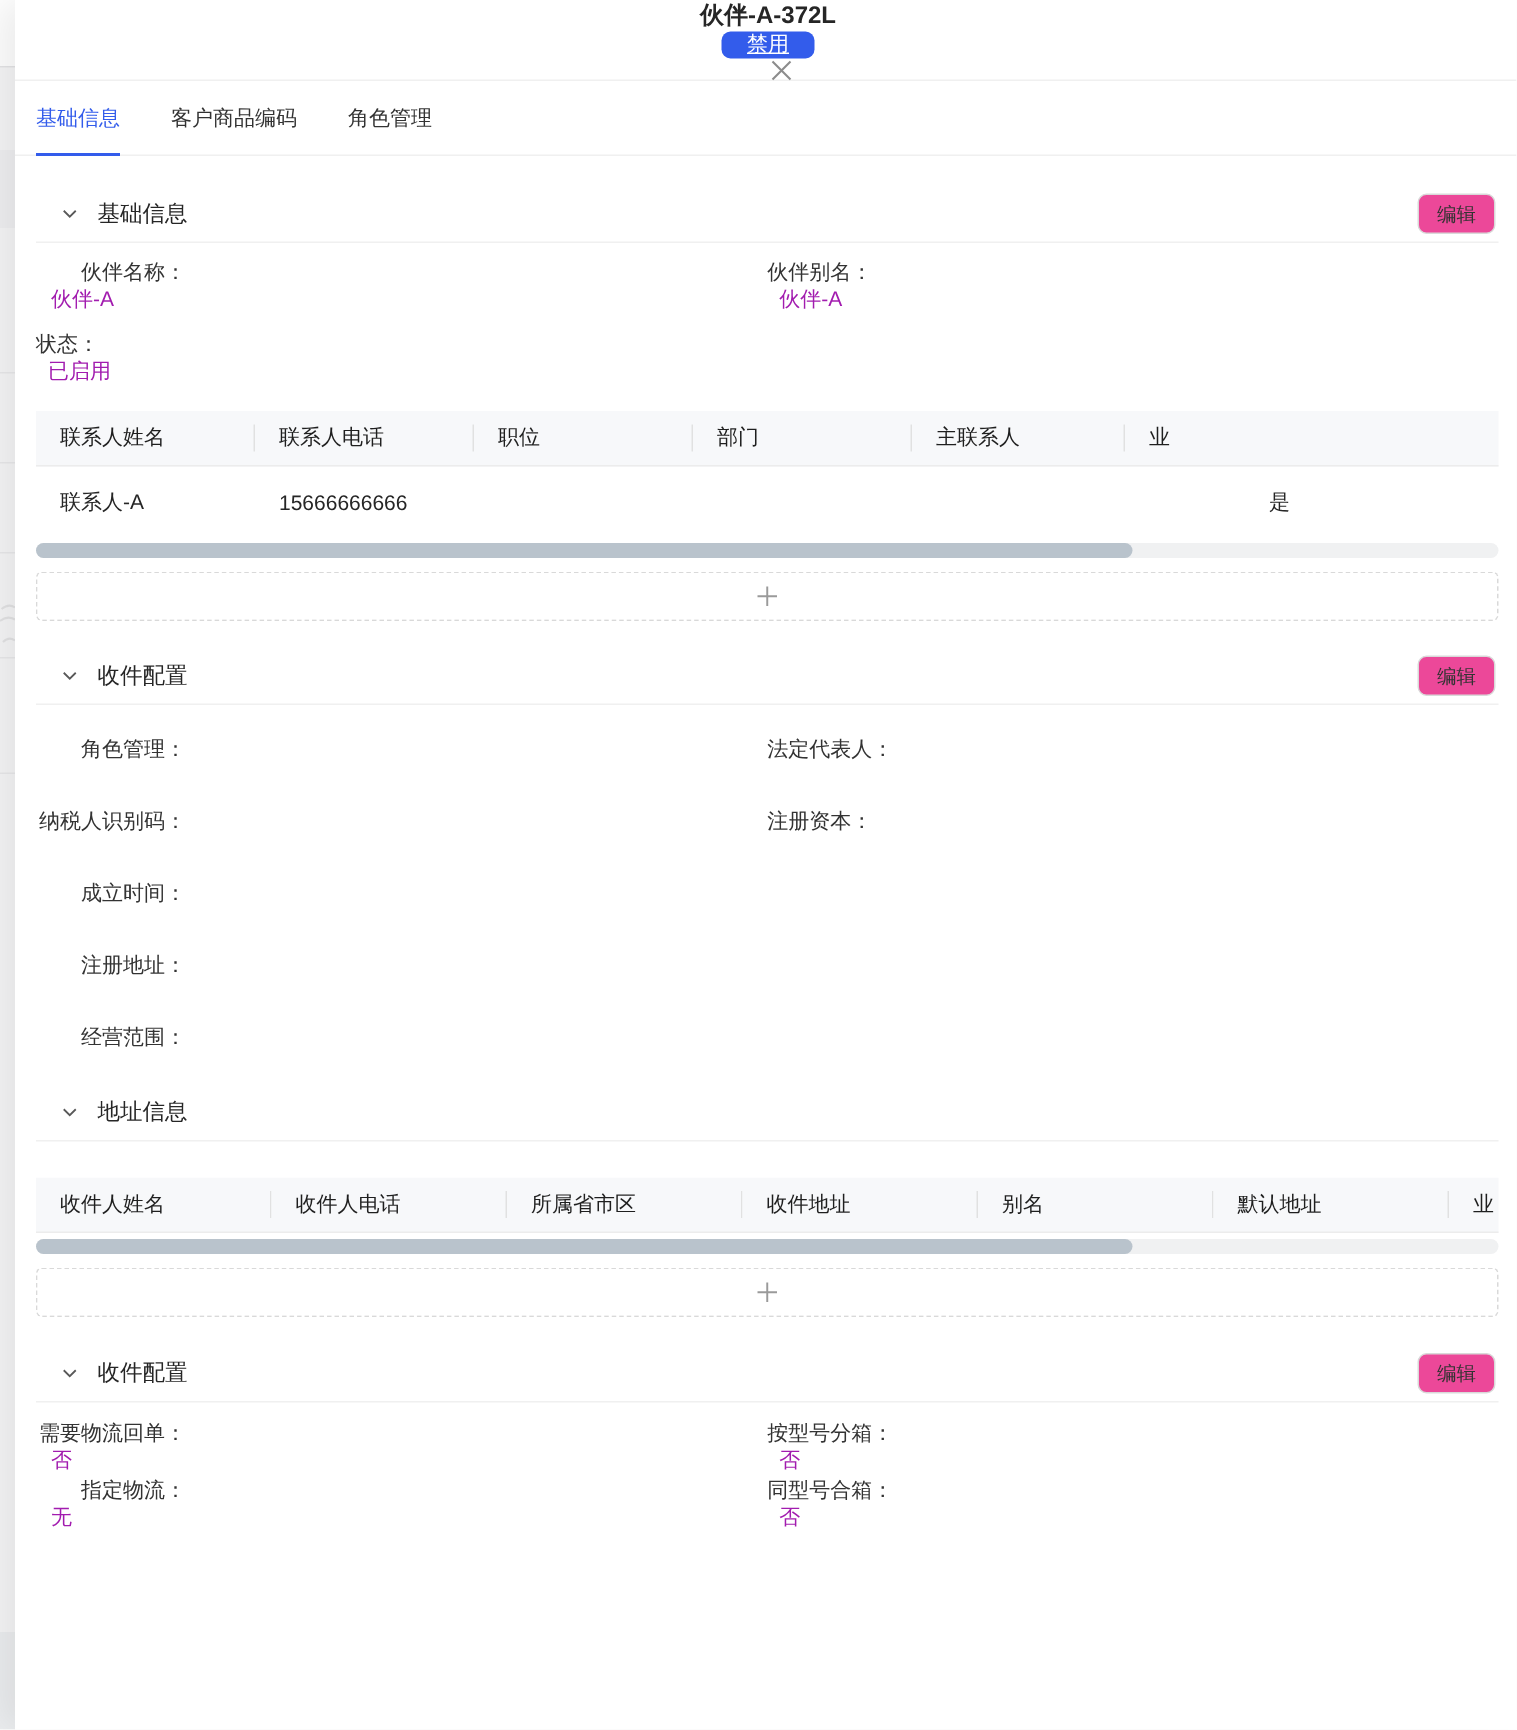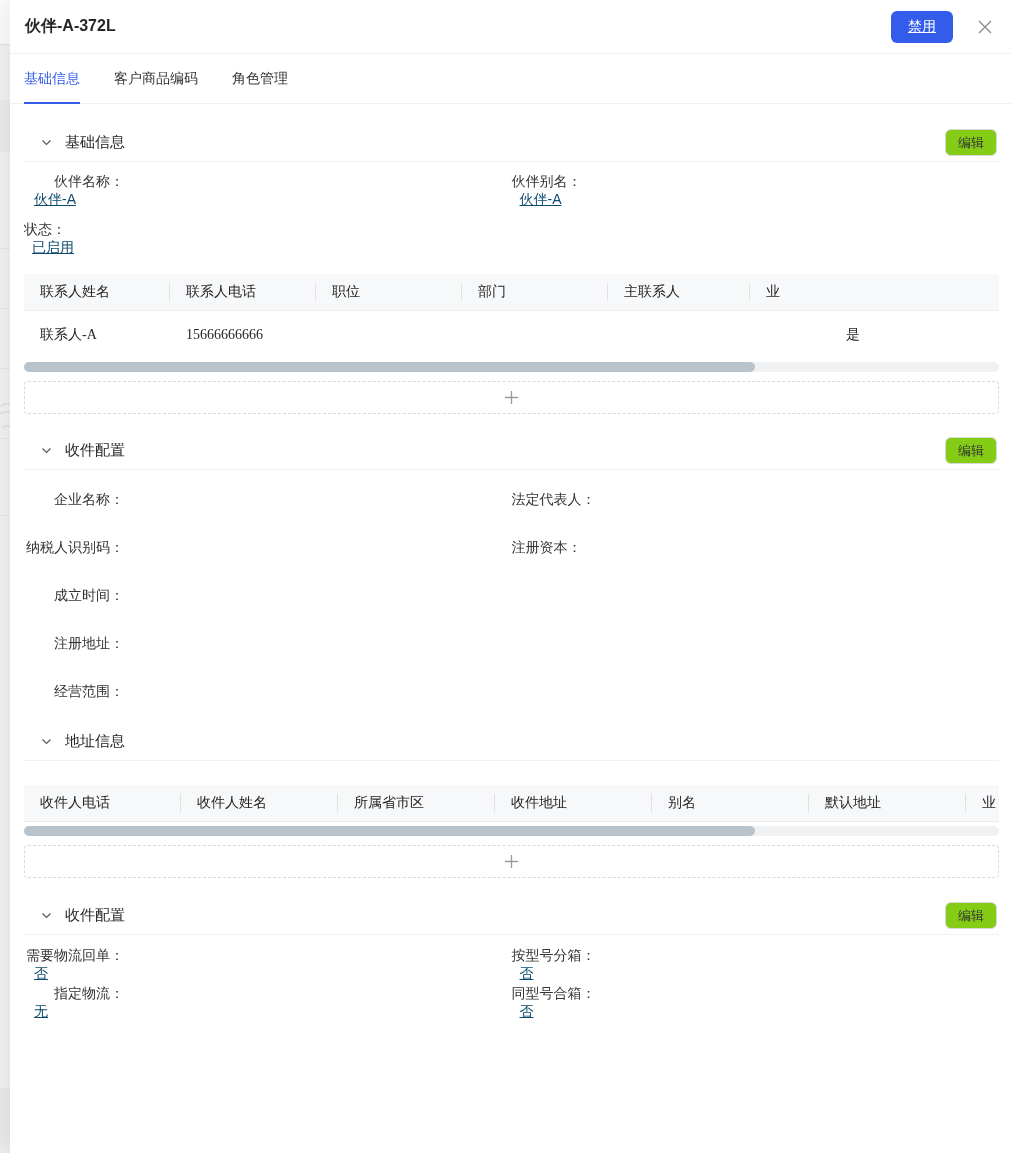"伙伴-A-372L" .hdr { flex-direction: none -> column }
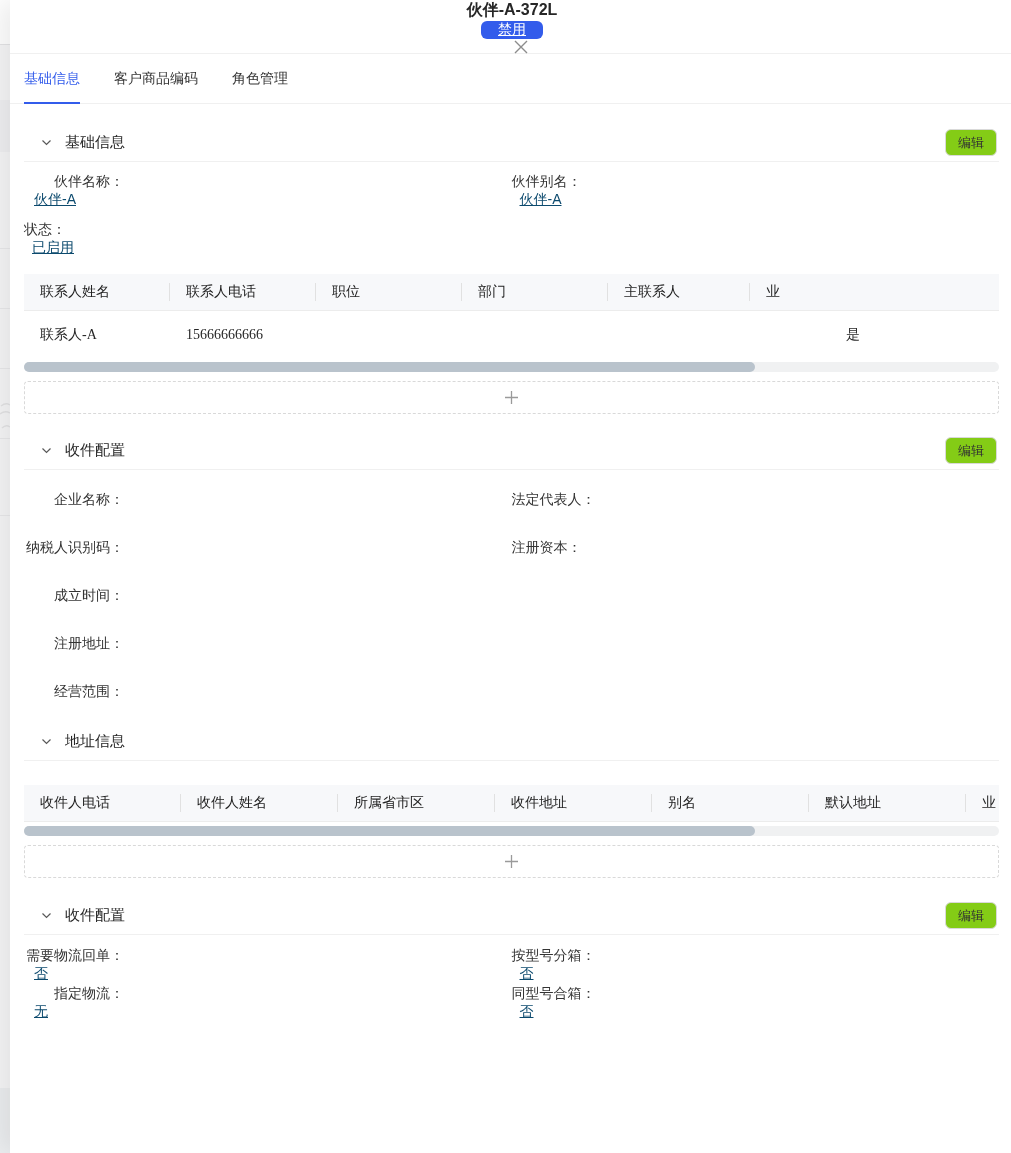"编辑" .btn-edit { background: #84cc16 -> #ec4899 }
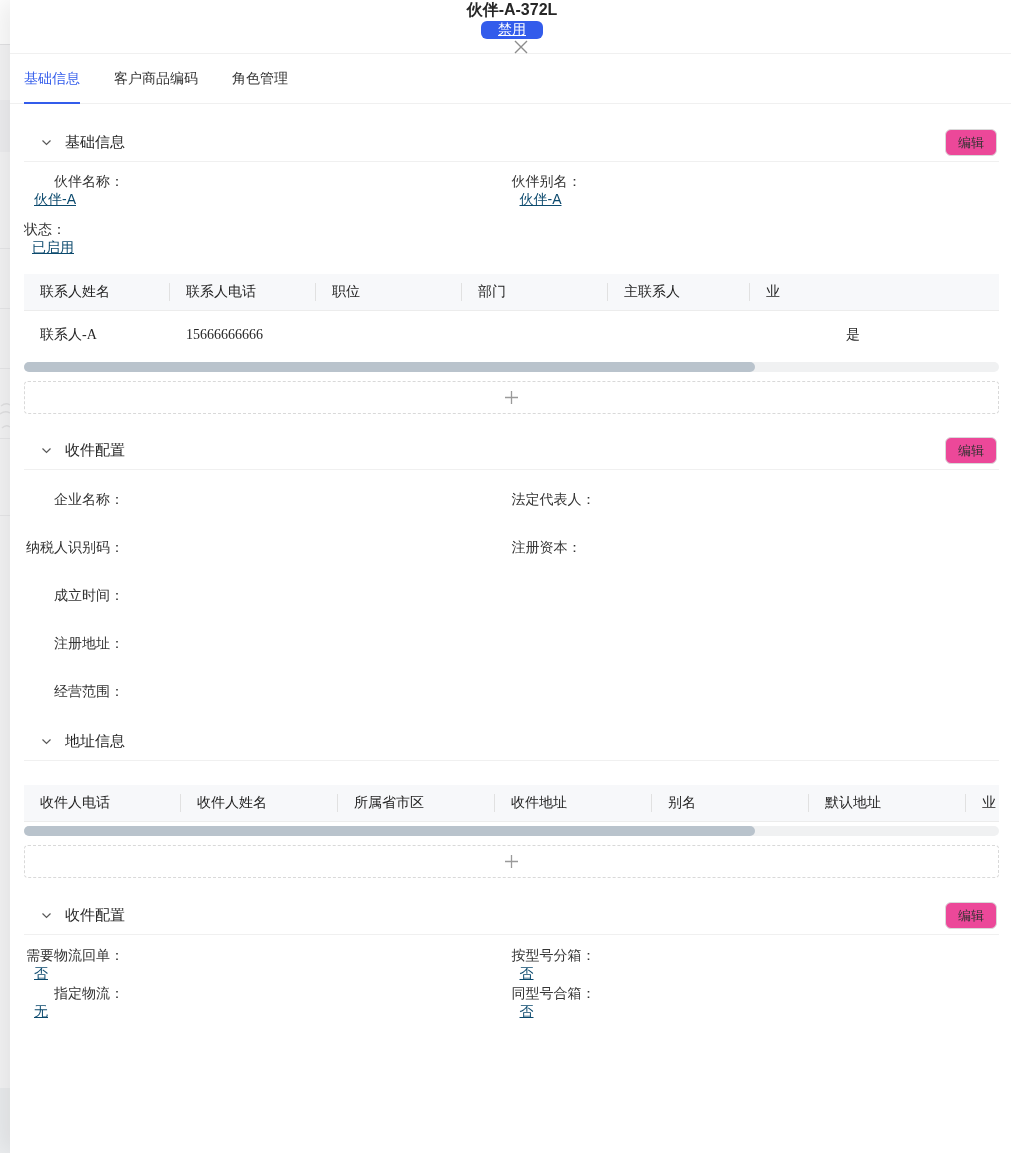"伙伴-A" .f-value { color: #0c4a6e -> #a21caf; text-decoration: underline -> none }
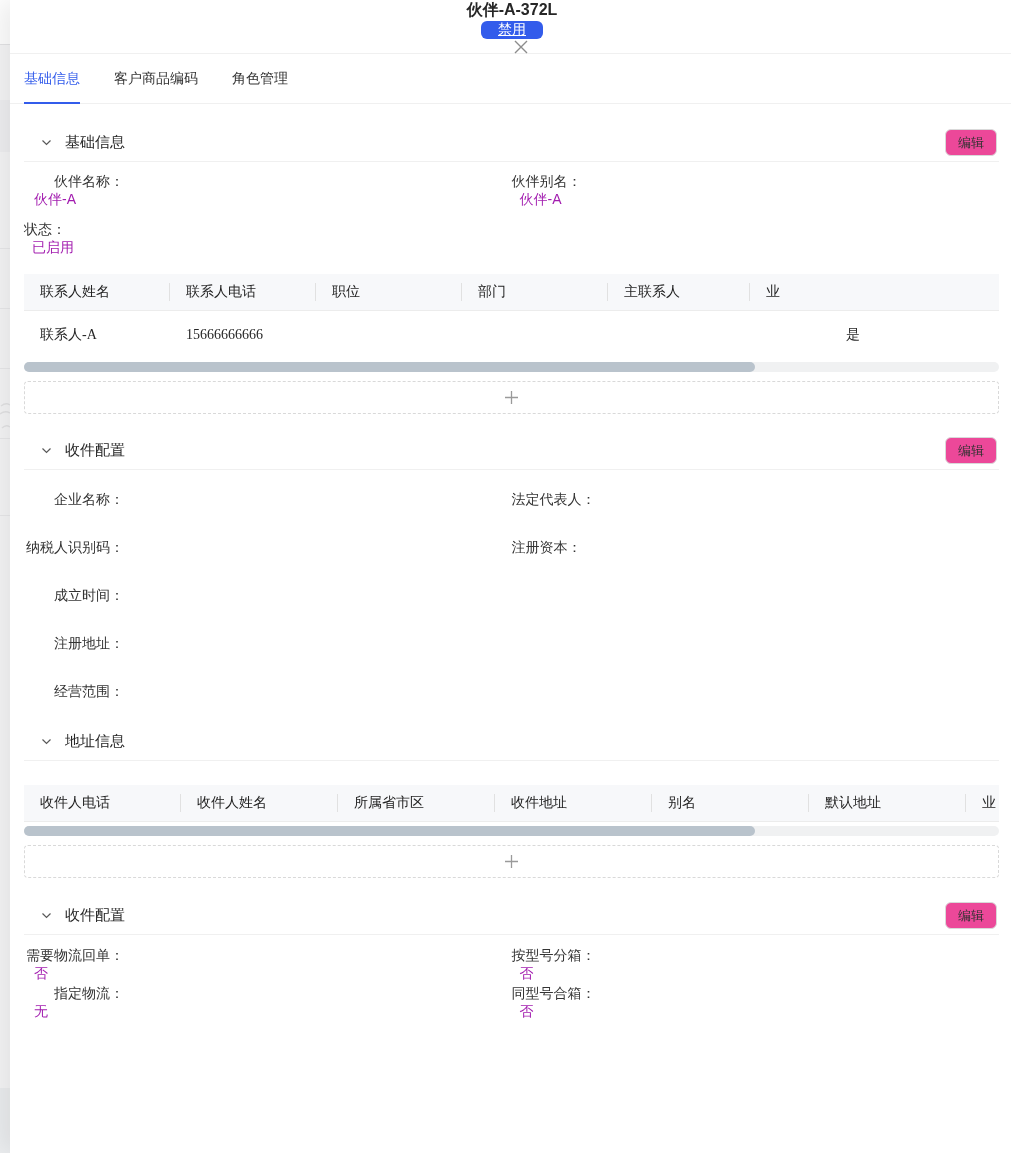"联系人姓名" .table-clip { font-family: Liberation Serif, serif -> none }
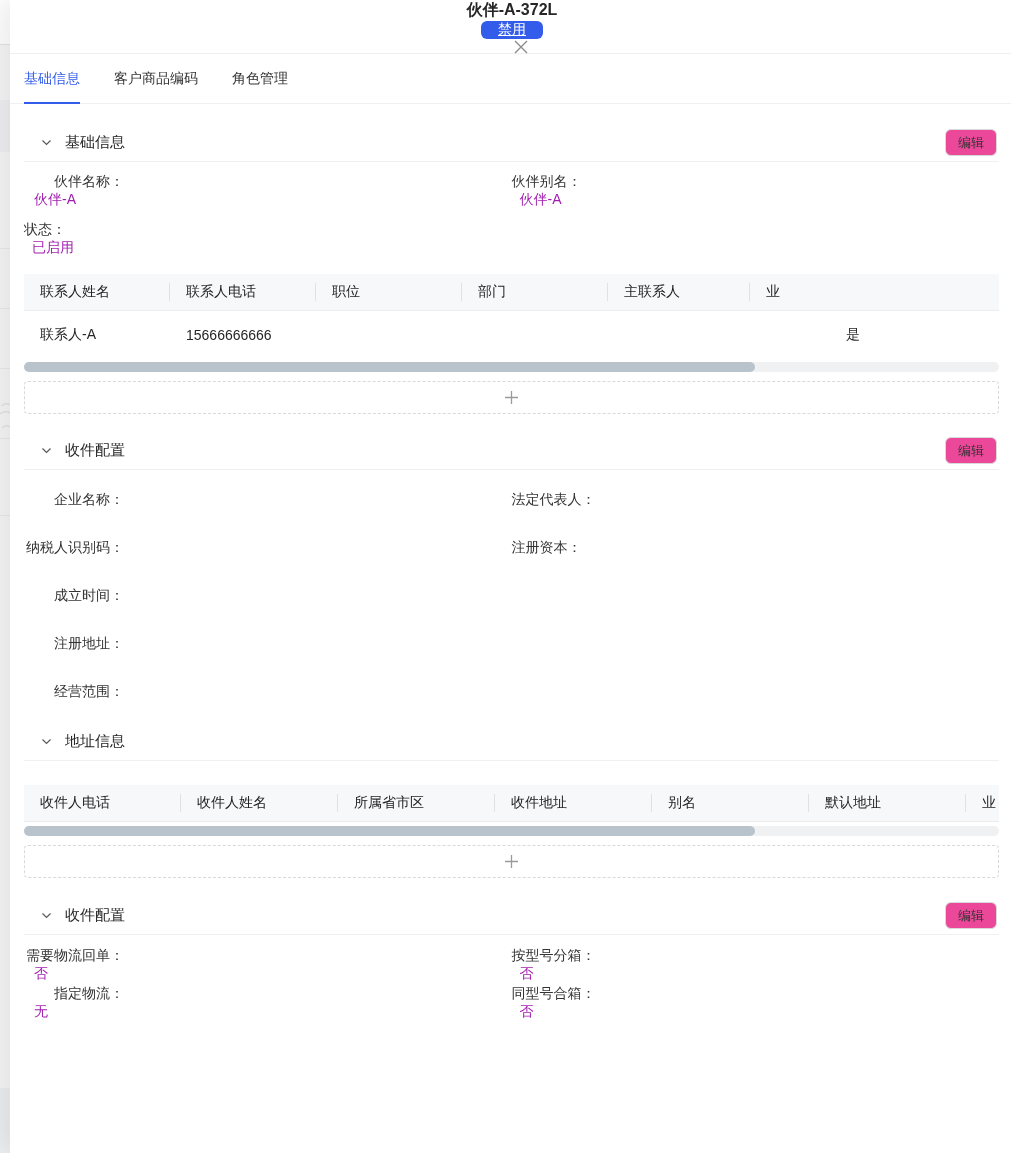"企业名称：" span.f-label { text: 企业名称 -> 角色管理 }
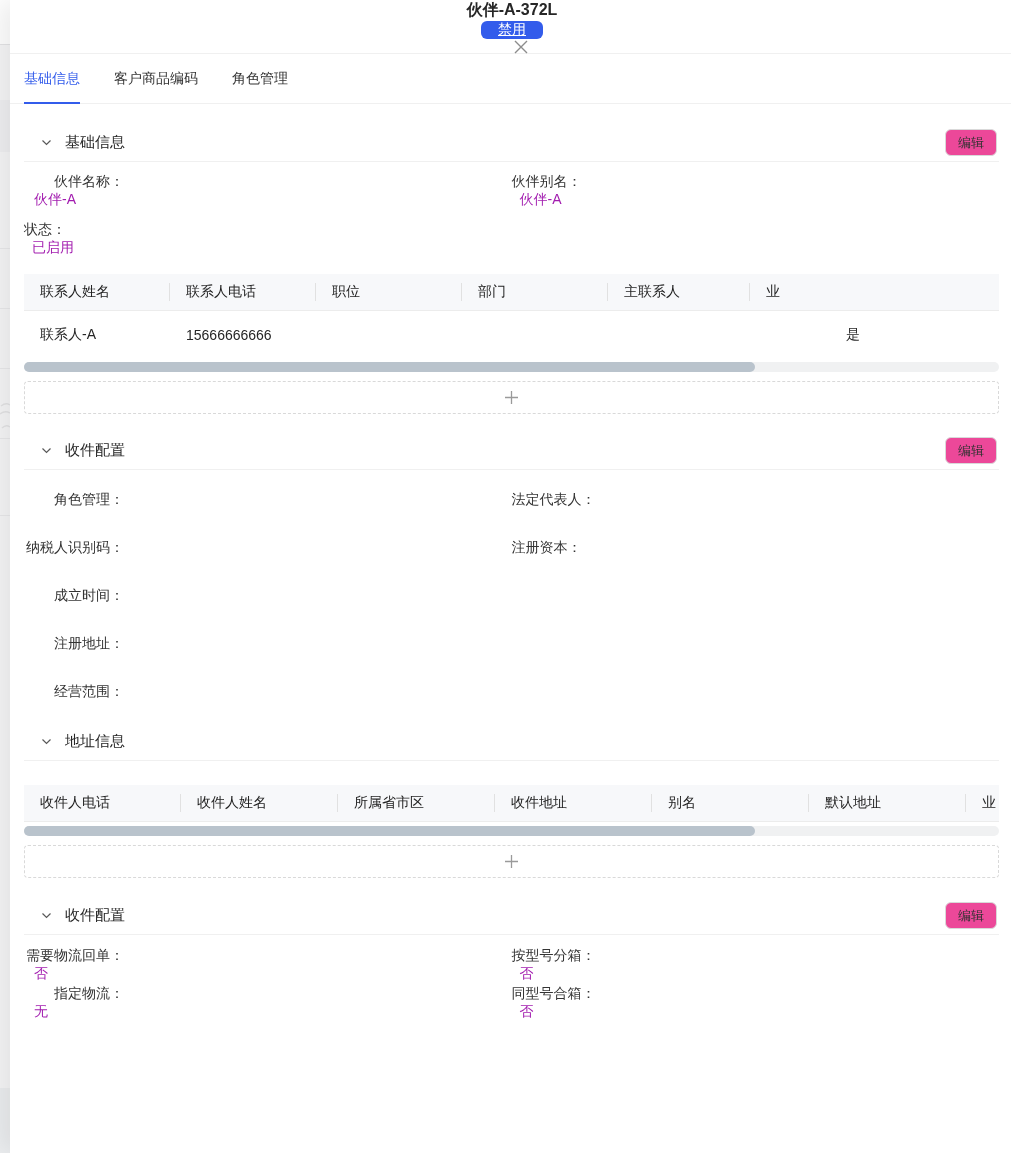"收件人电话" div.t-cell { order: before "收件人姓名" -> after "收件人姓名" }
